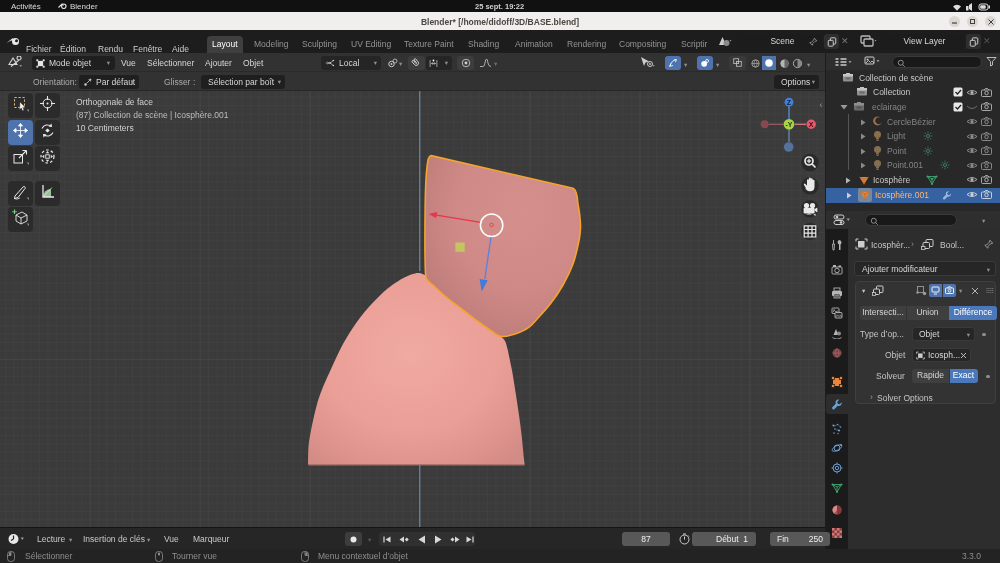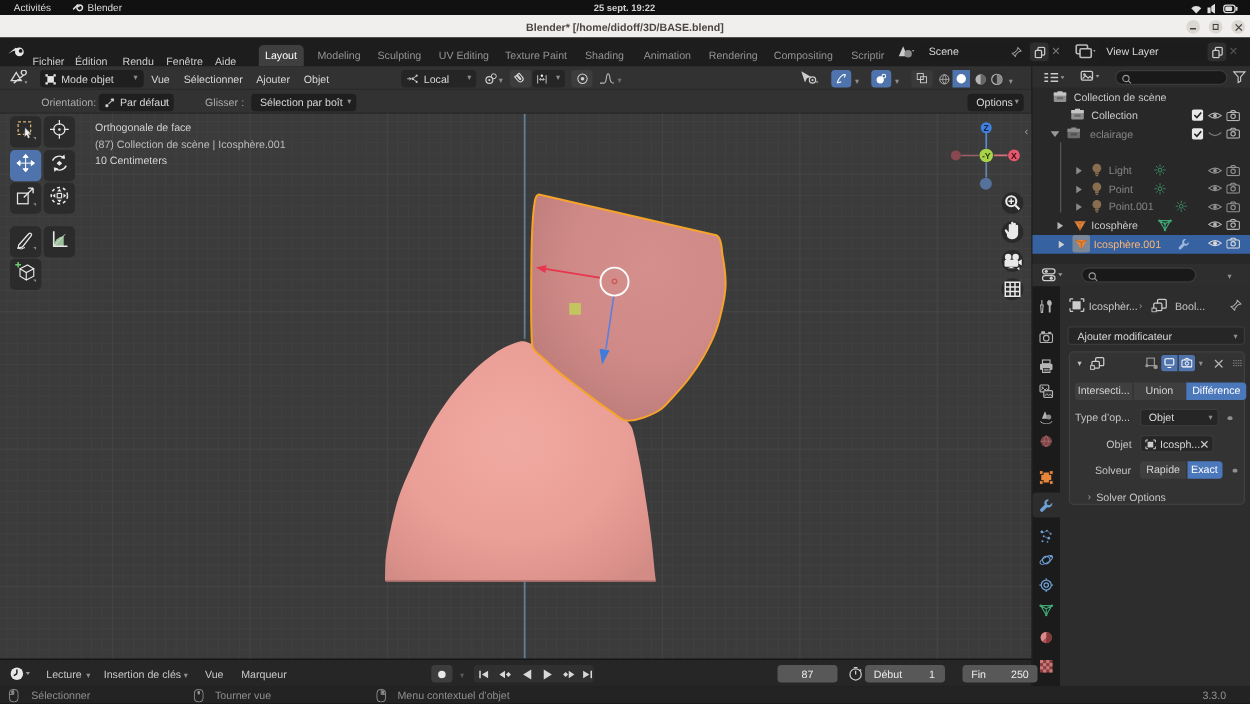"Scene" .dfield { text-align: none -> center }
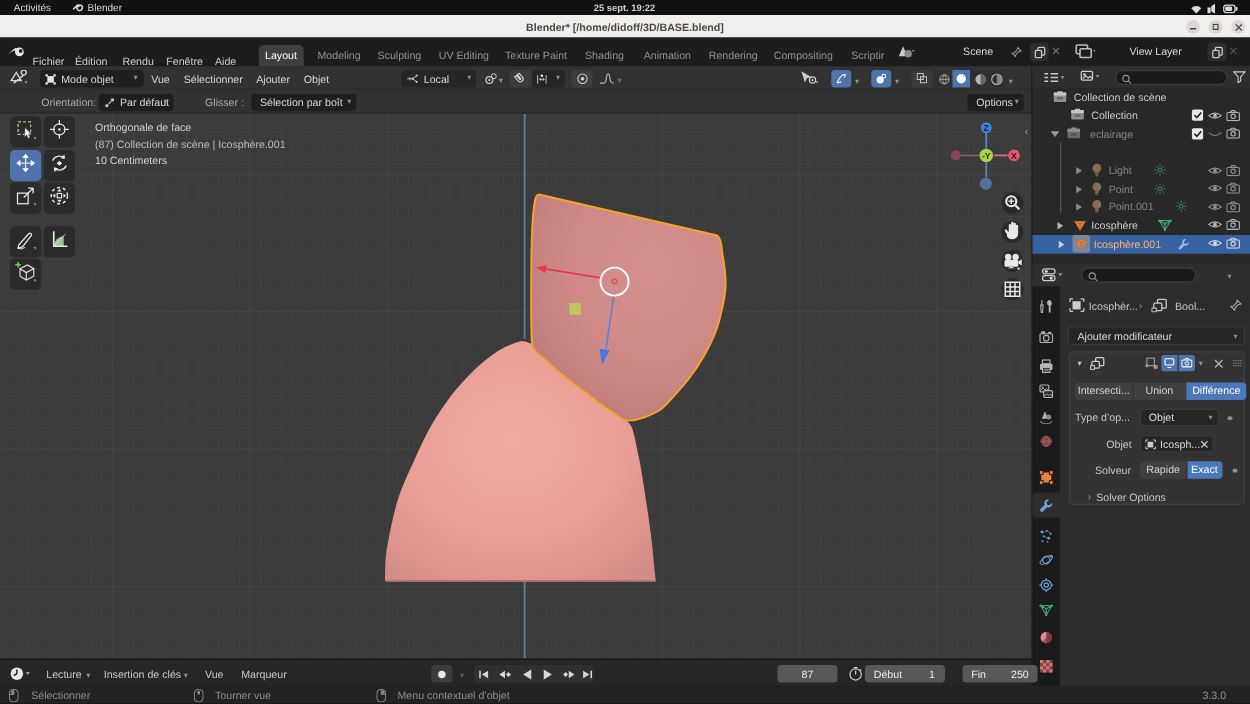"CercleBézier" div.orow { html: none -> <div> <svg> <path></path> </svg> <svg> <path></path> </svg> <span>CercleBézier</span> <svg> <path></path> <circle></circle> </svg> <svg> <rect></rect> <path></path> <circle></circle> </svg> </div> }
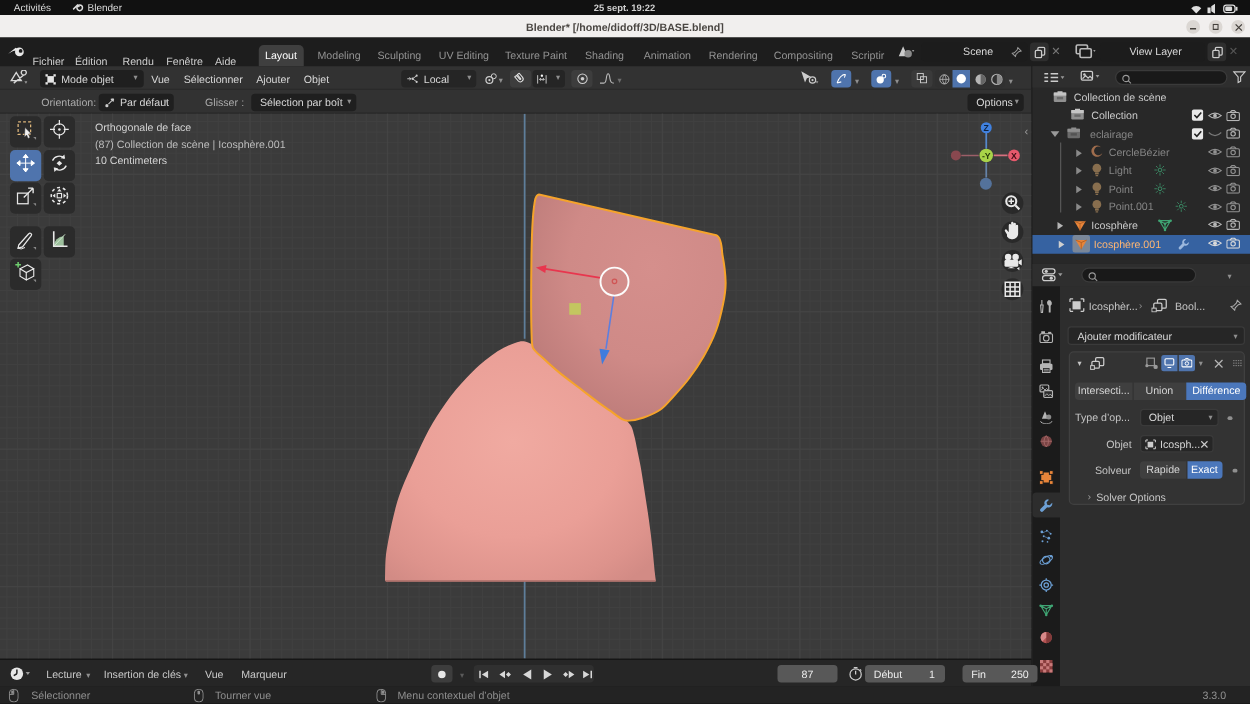"Début" div.tfield { padding-left: 7px -> 24px }
